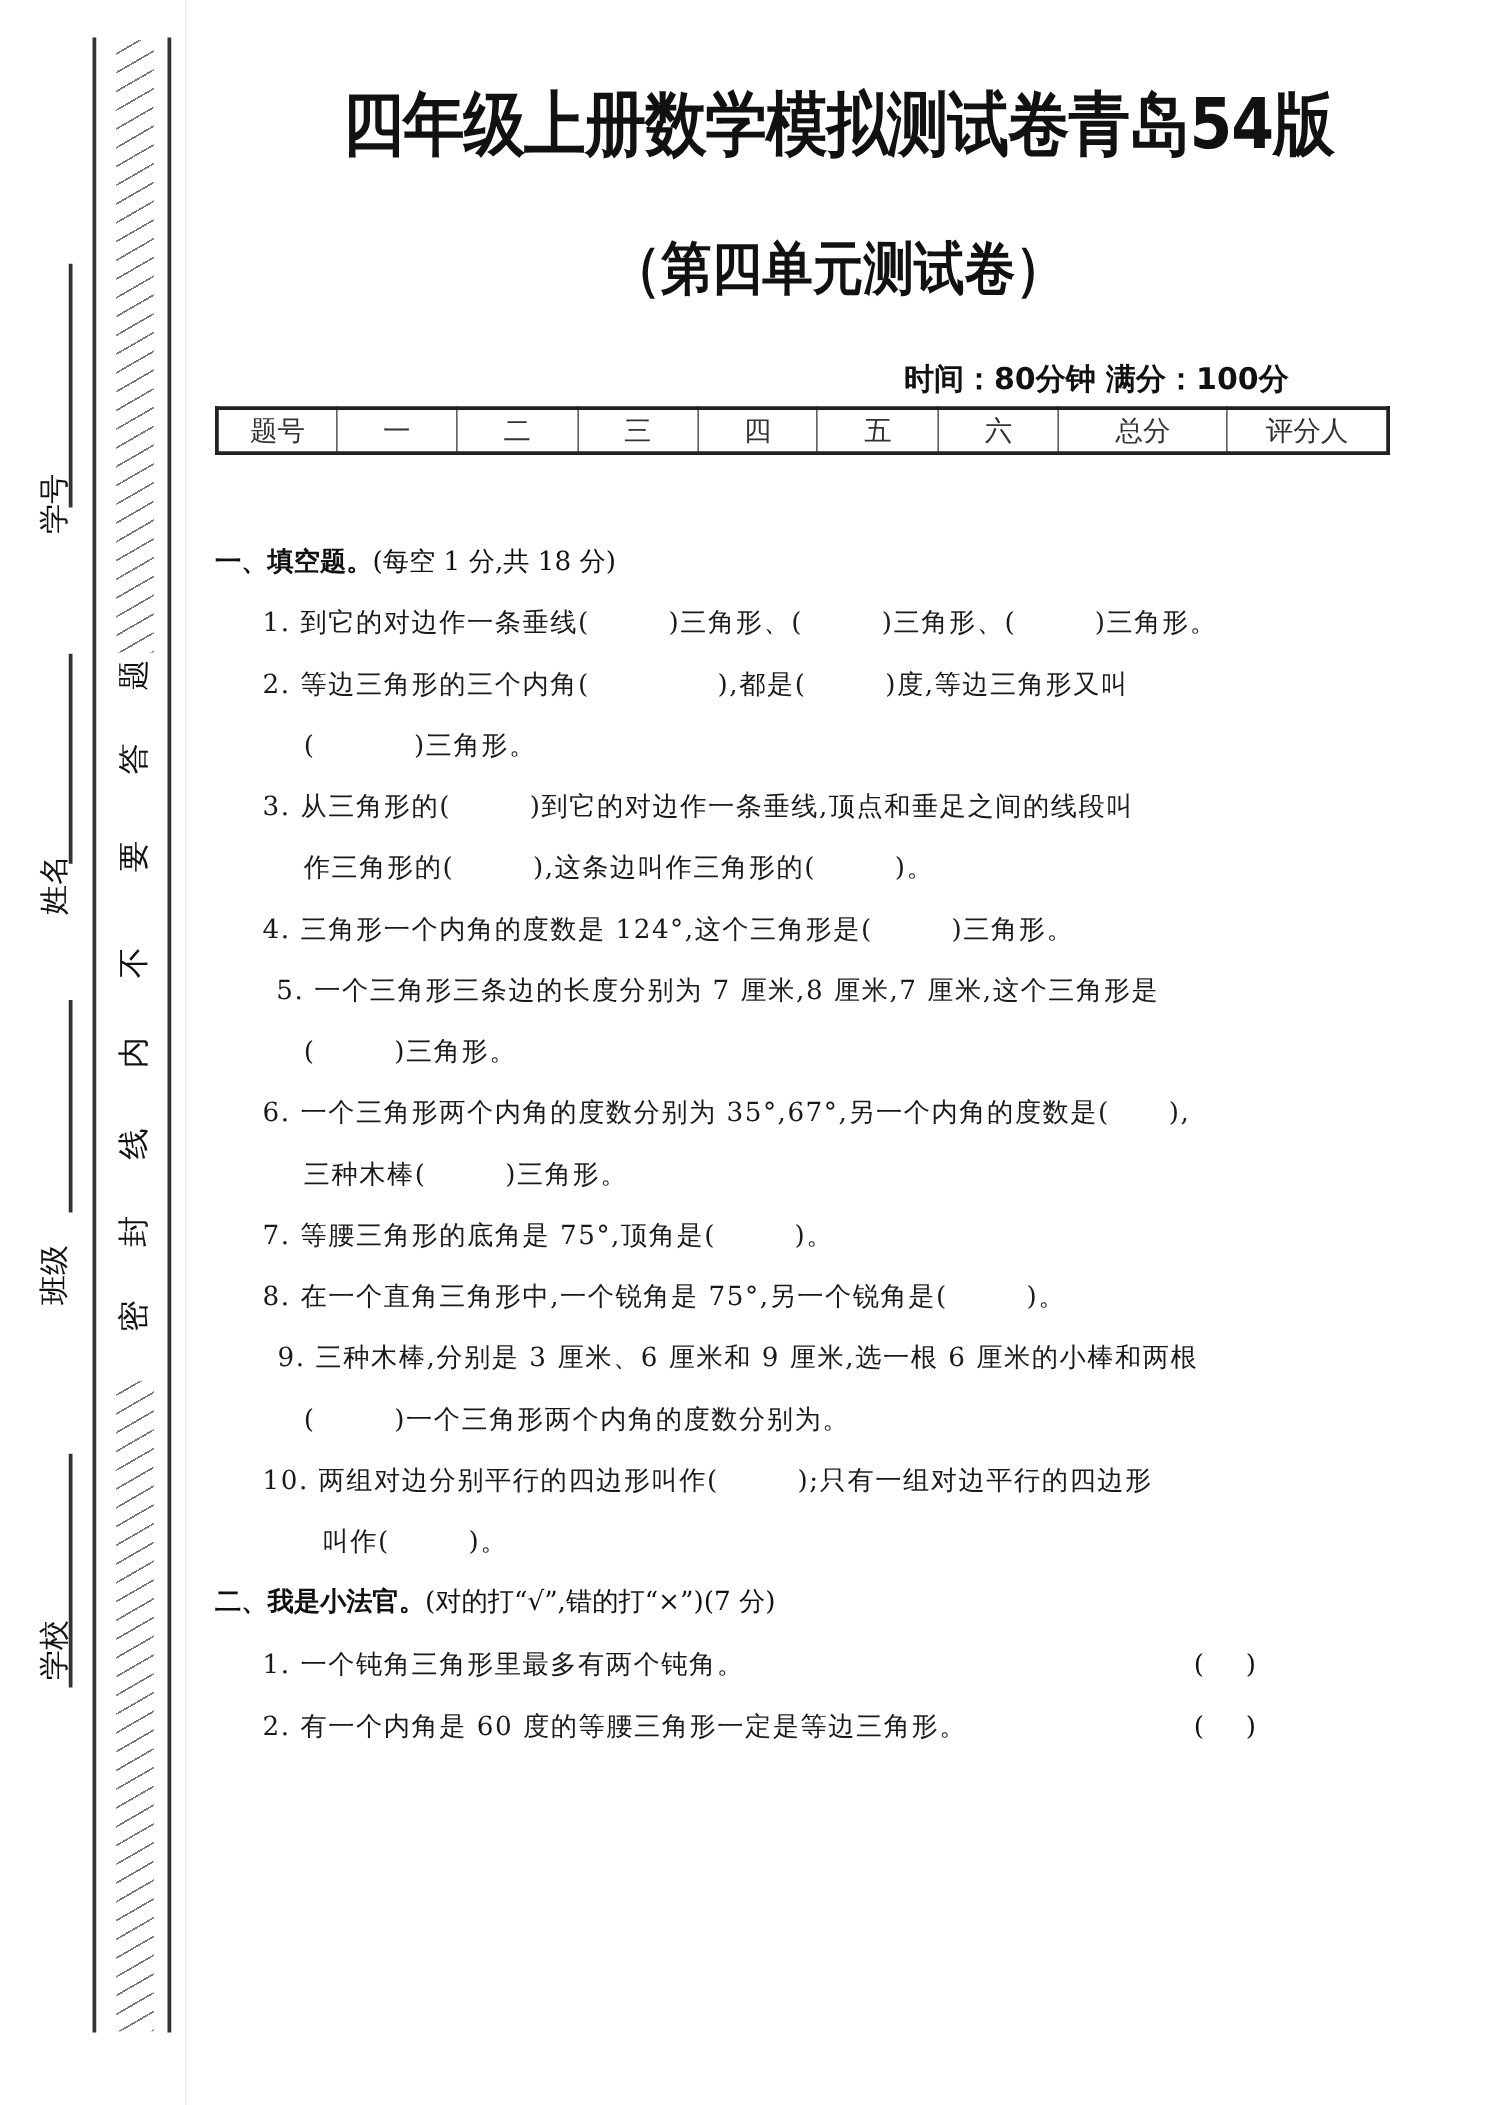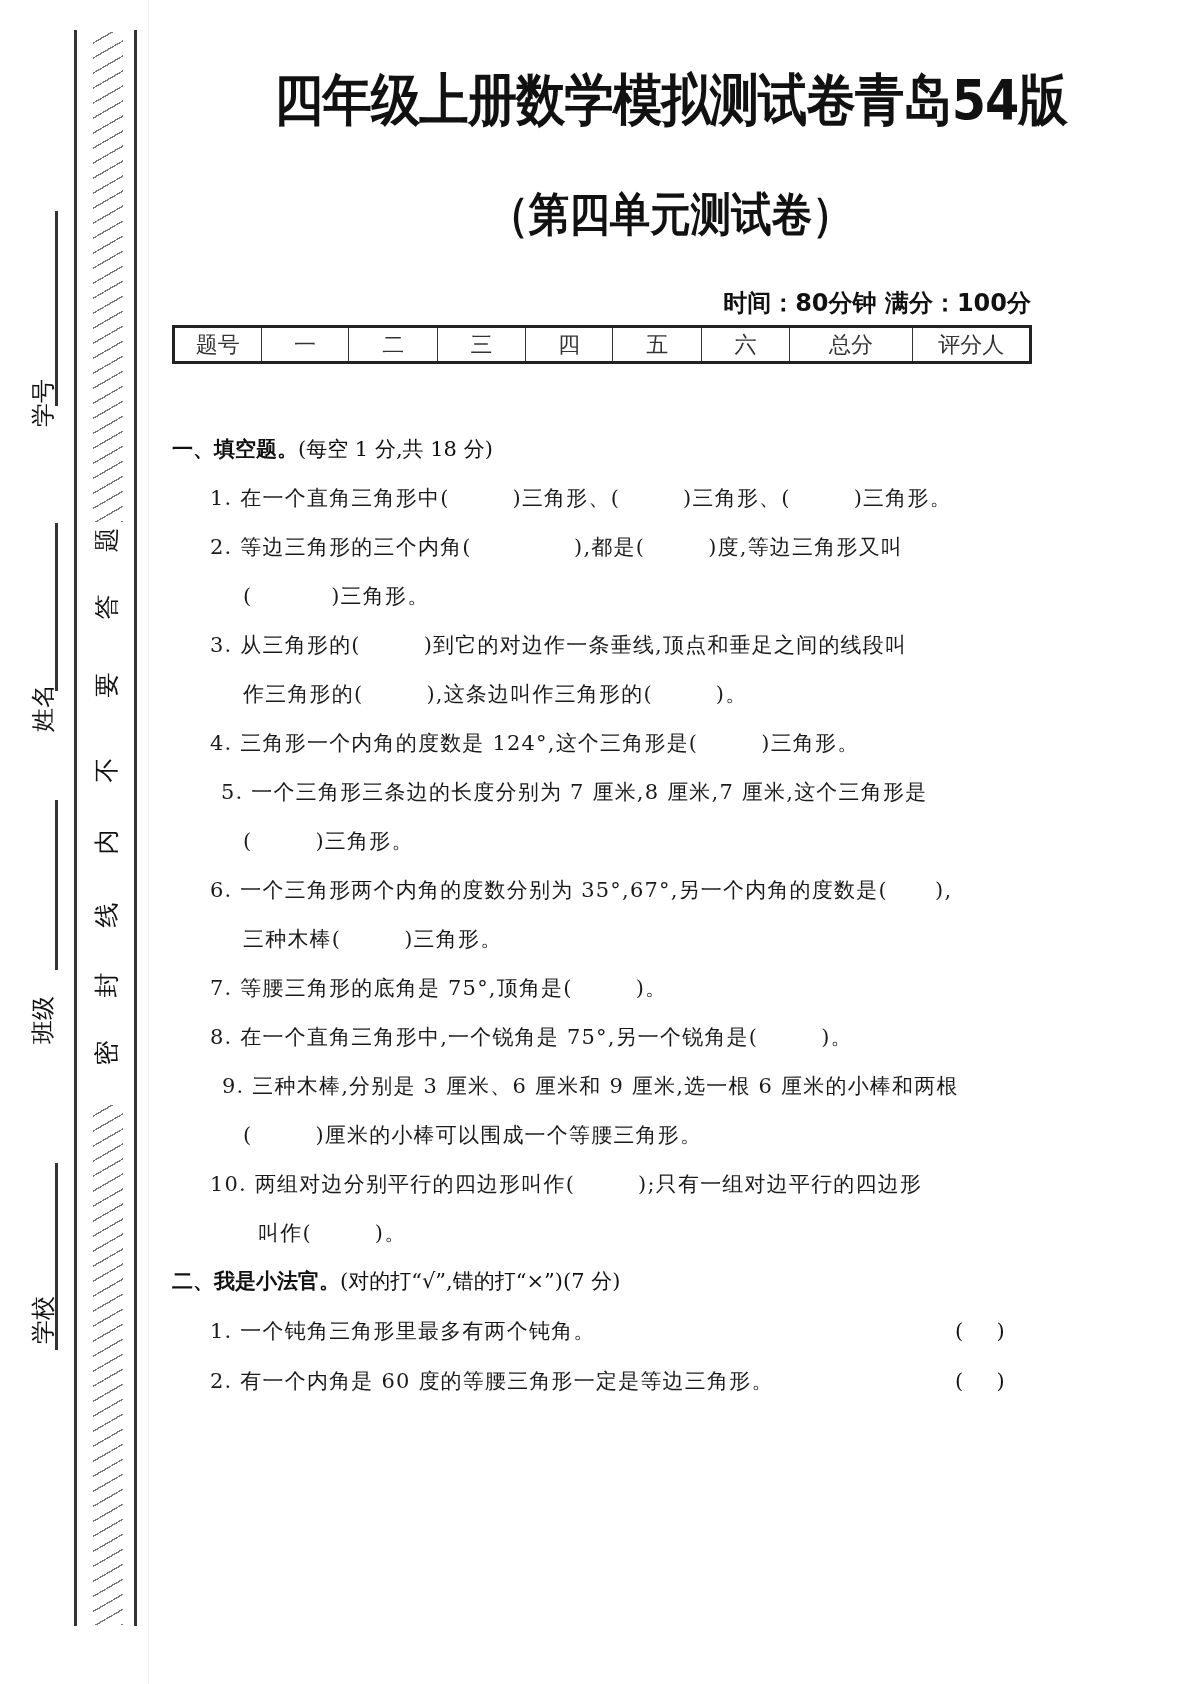"题号" .score-table { width: 860px -> 940px }
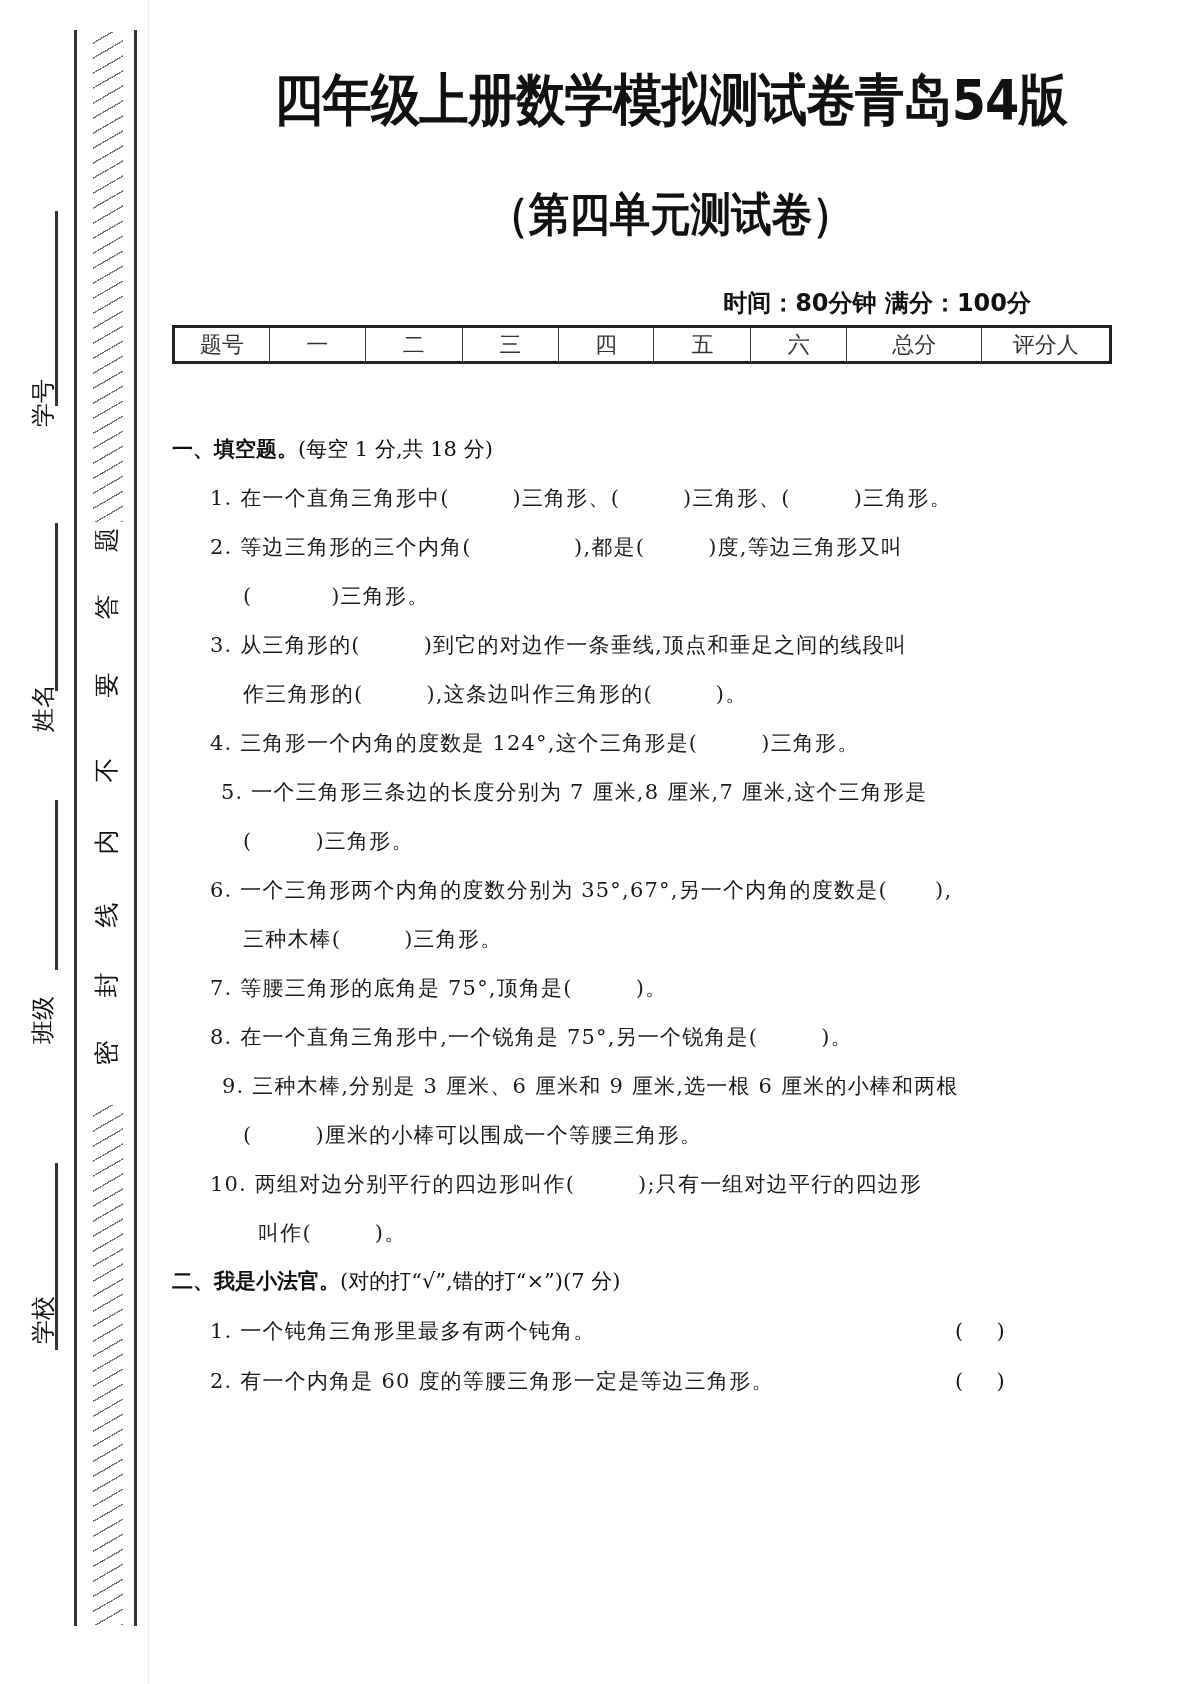"在一个直角三角形中( )三角形、( )三角形、( )三角形。" span { text: 在一个直角三角形中 -> 到它的对边作一条垂线 }
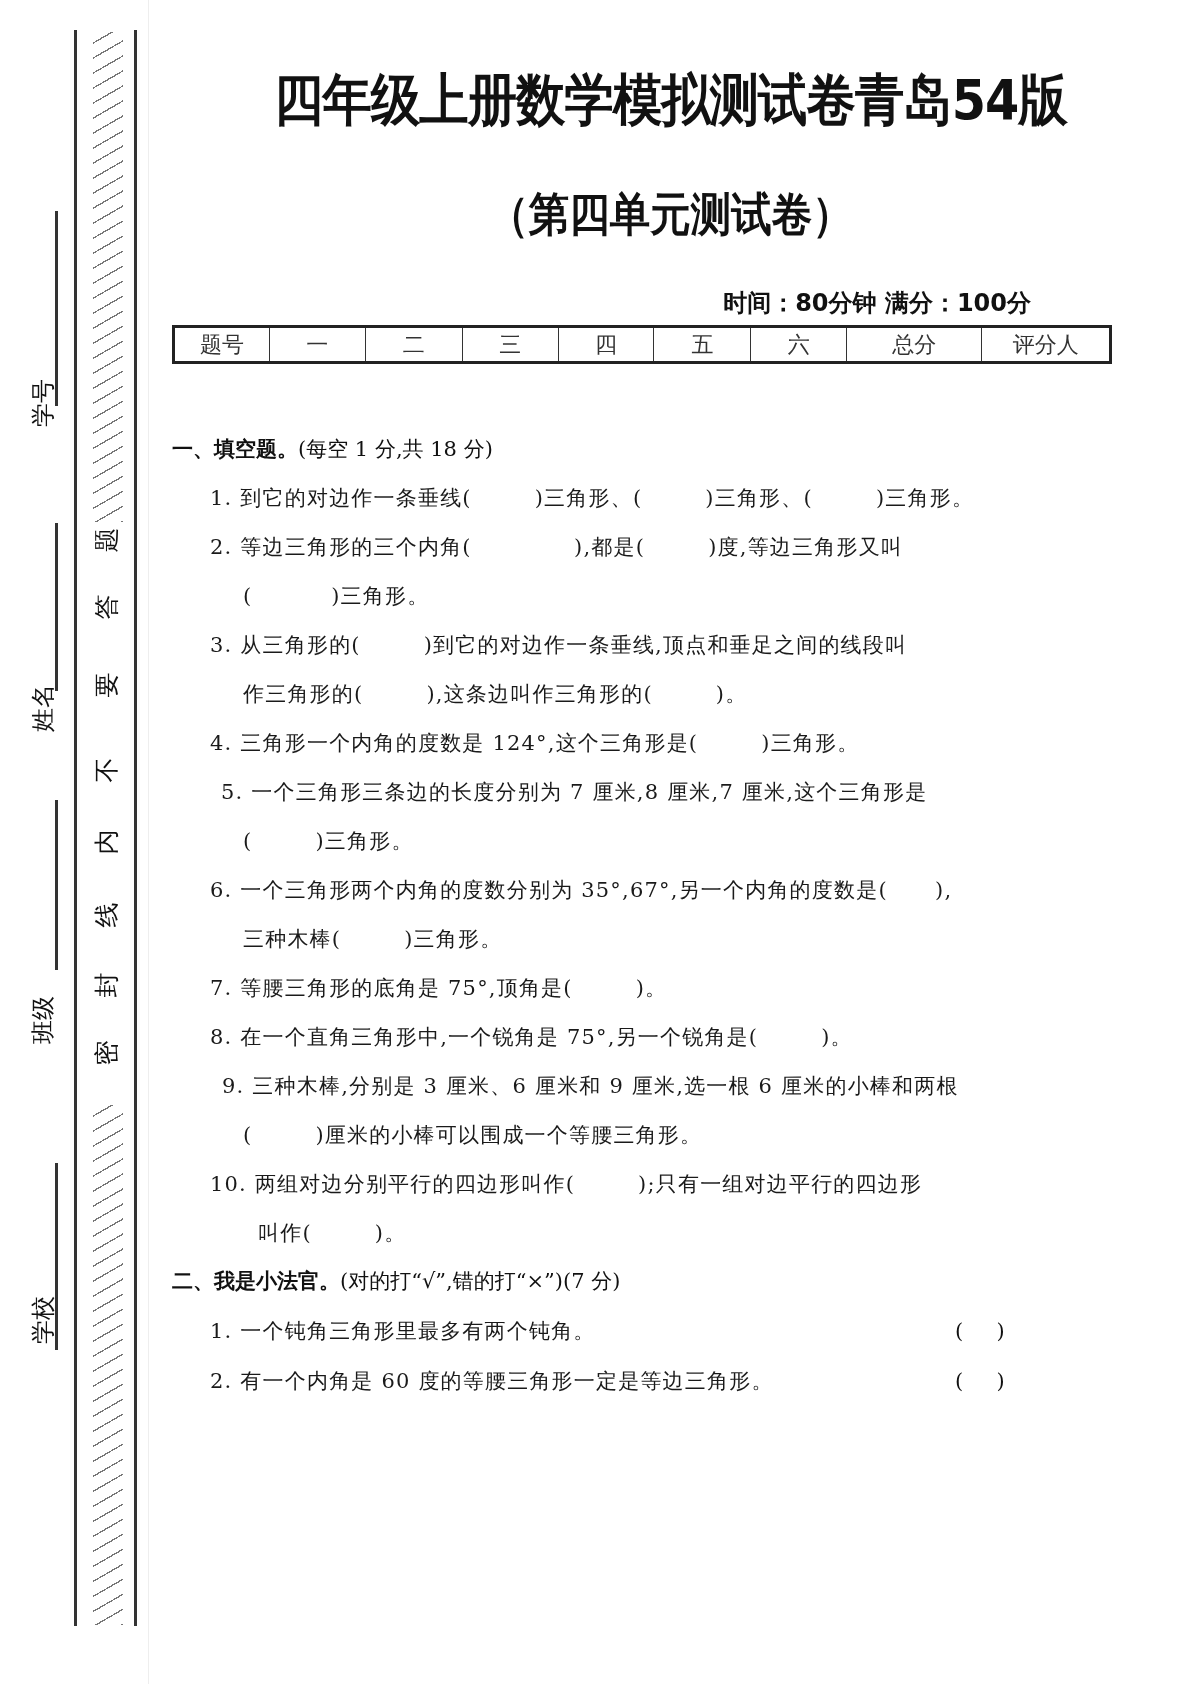"( )厘米的小棒可以围成一个等腰三角形。" span { text: 厘米的小棒可以围成一个等腰三角形 -> 一个三角形两个内角的度数分别为 }
